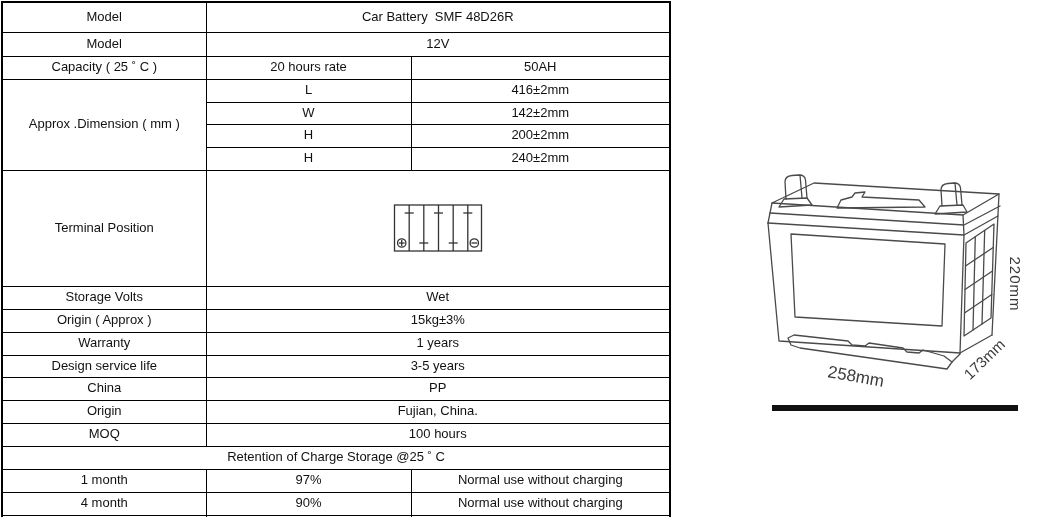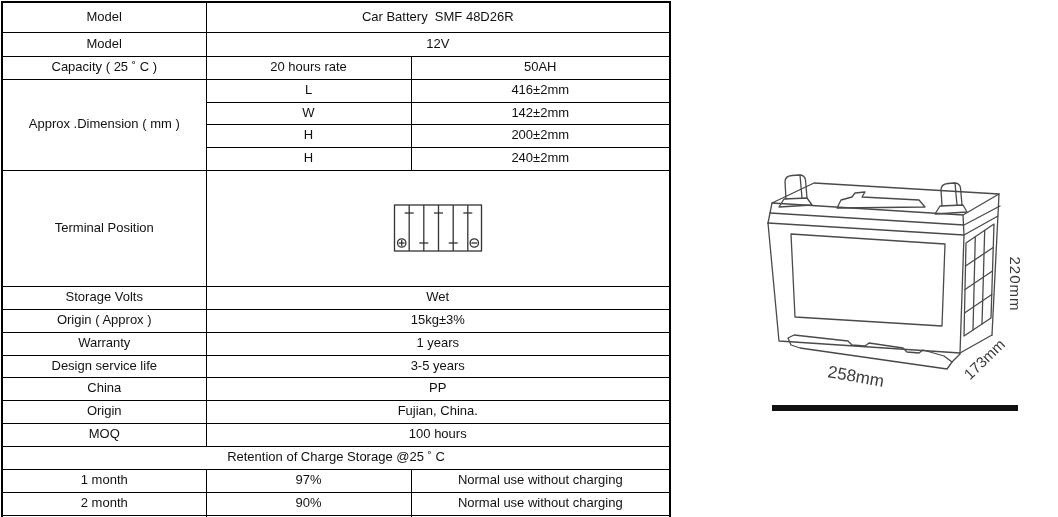"2 month" td.lbl { text: 2 -> 4 }
